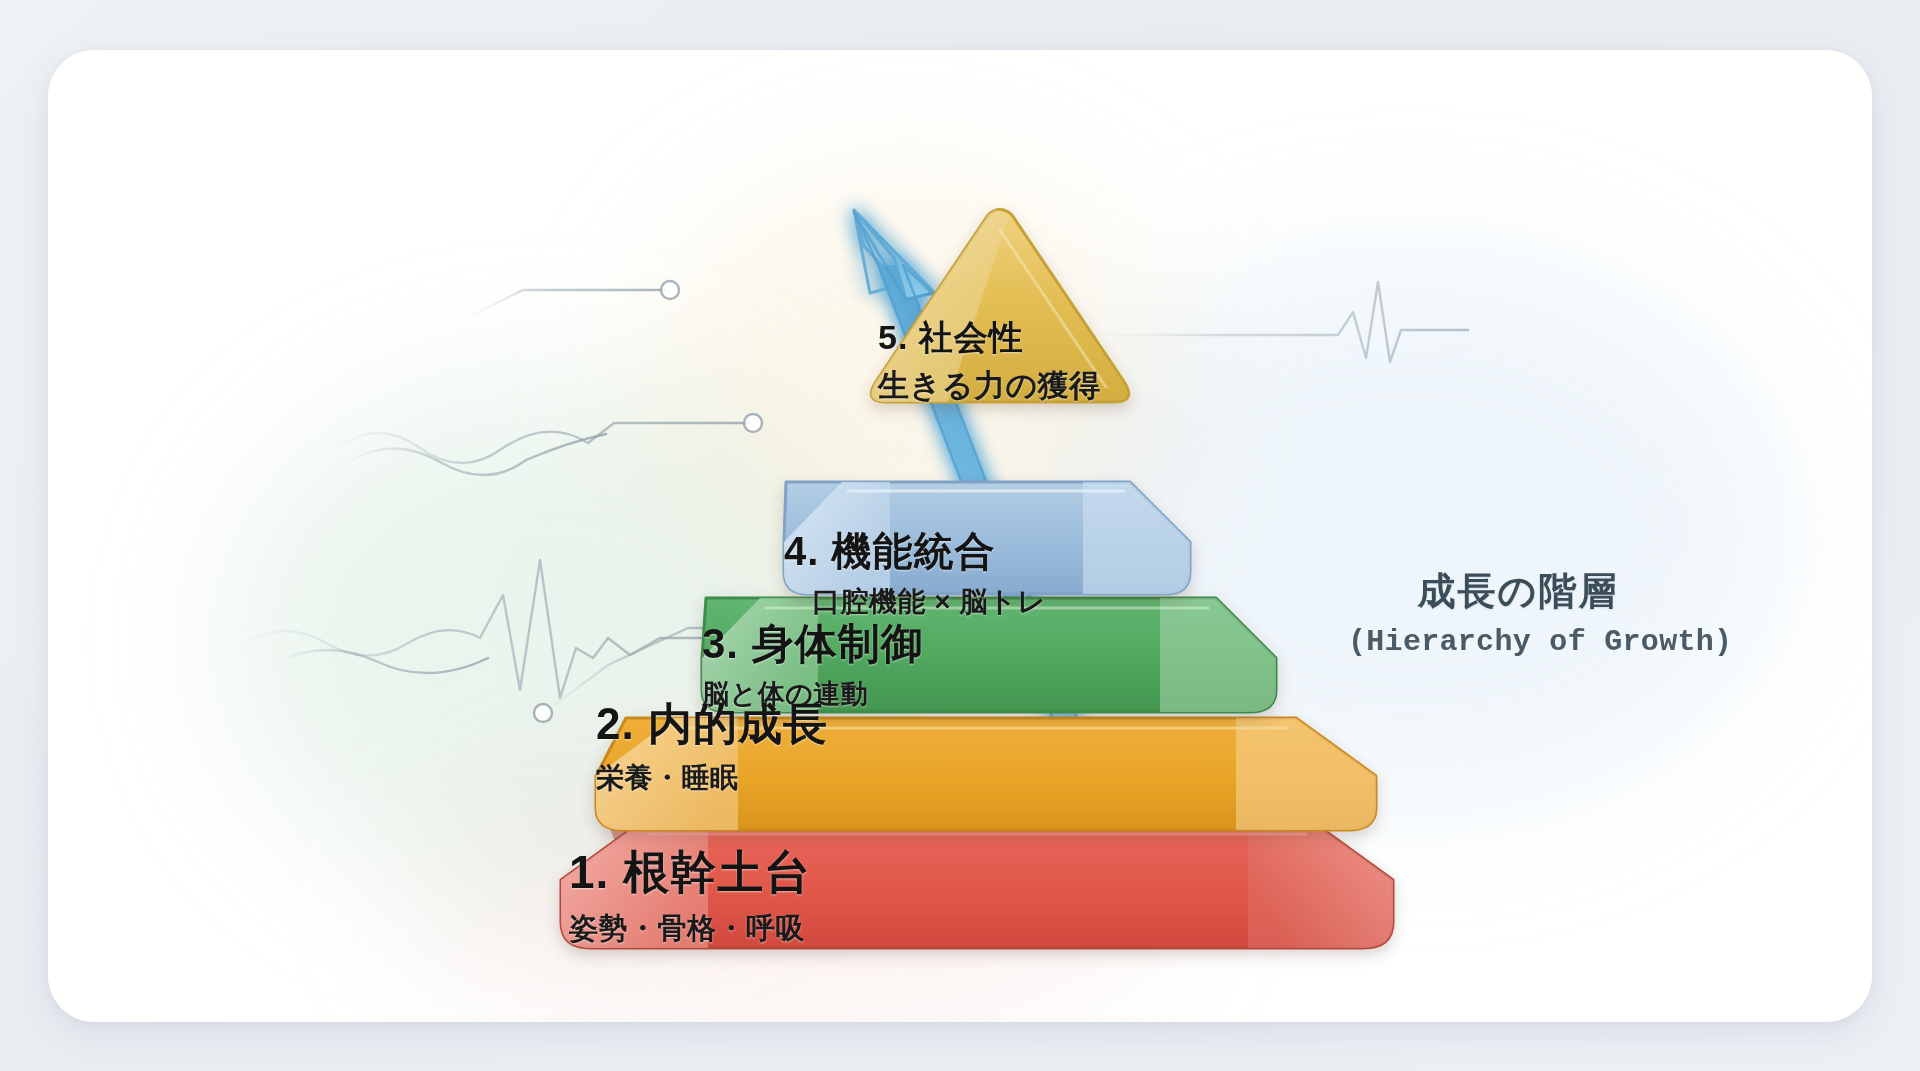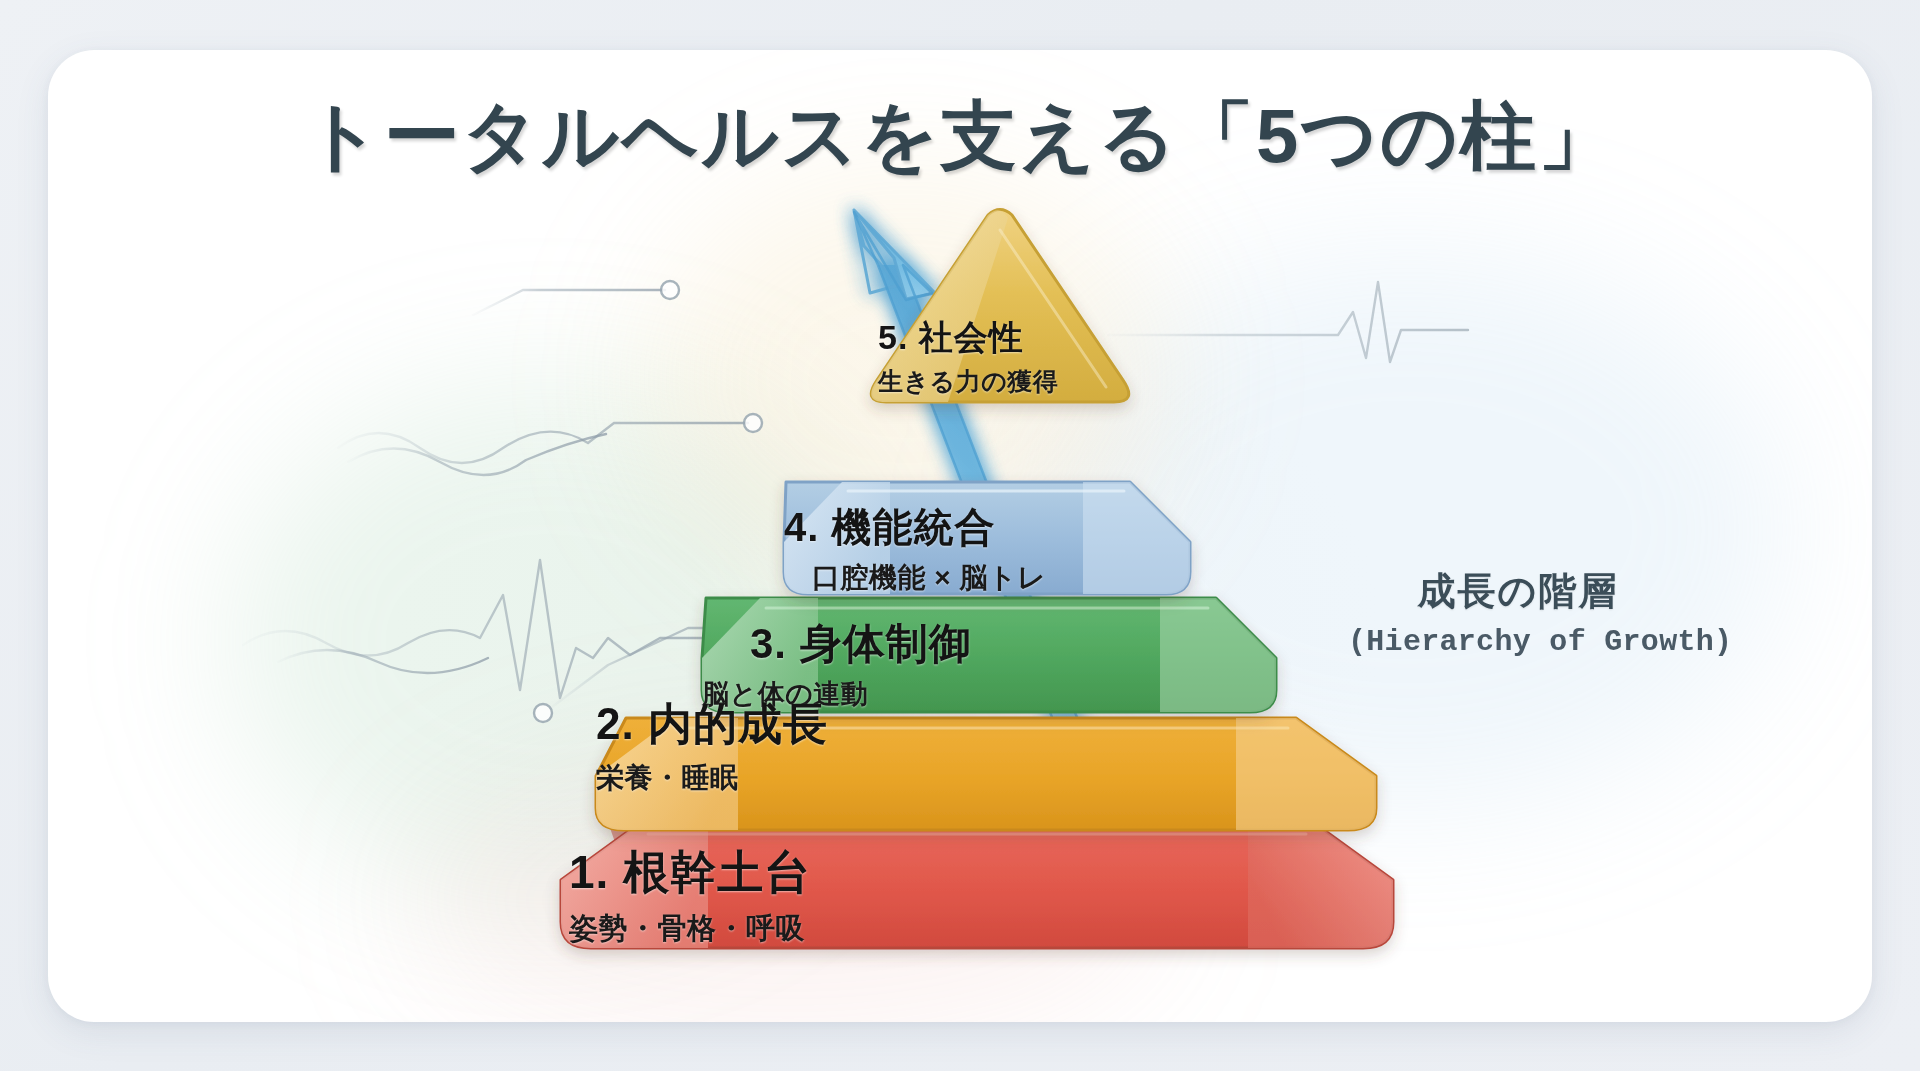"トータルヘルスを支える「5つの柱」" div { html: <div>トータルヘルスを支える「5つの柱」</div> -> none }
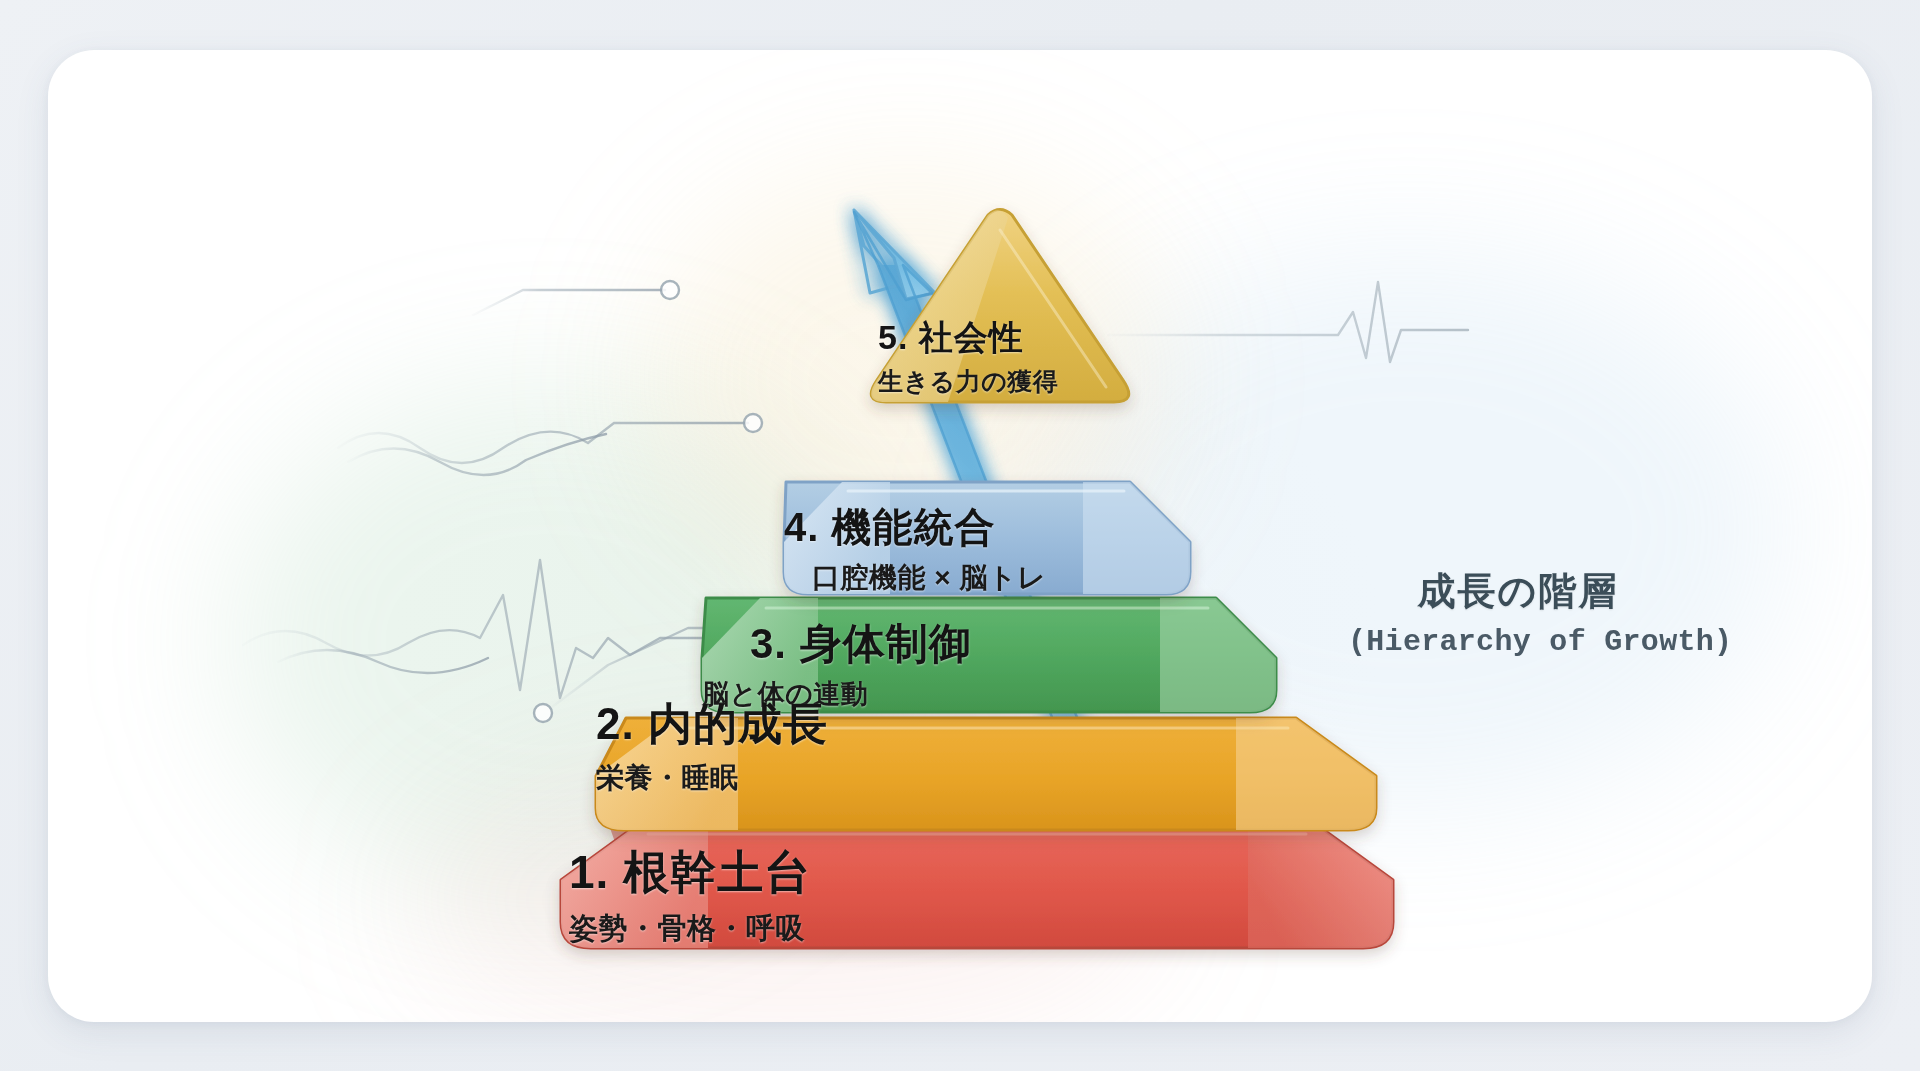"生きる力の獲得" .t5 .tier-sub { font-size: 25px -> 31px }
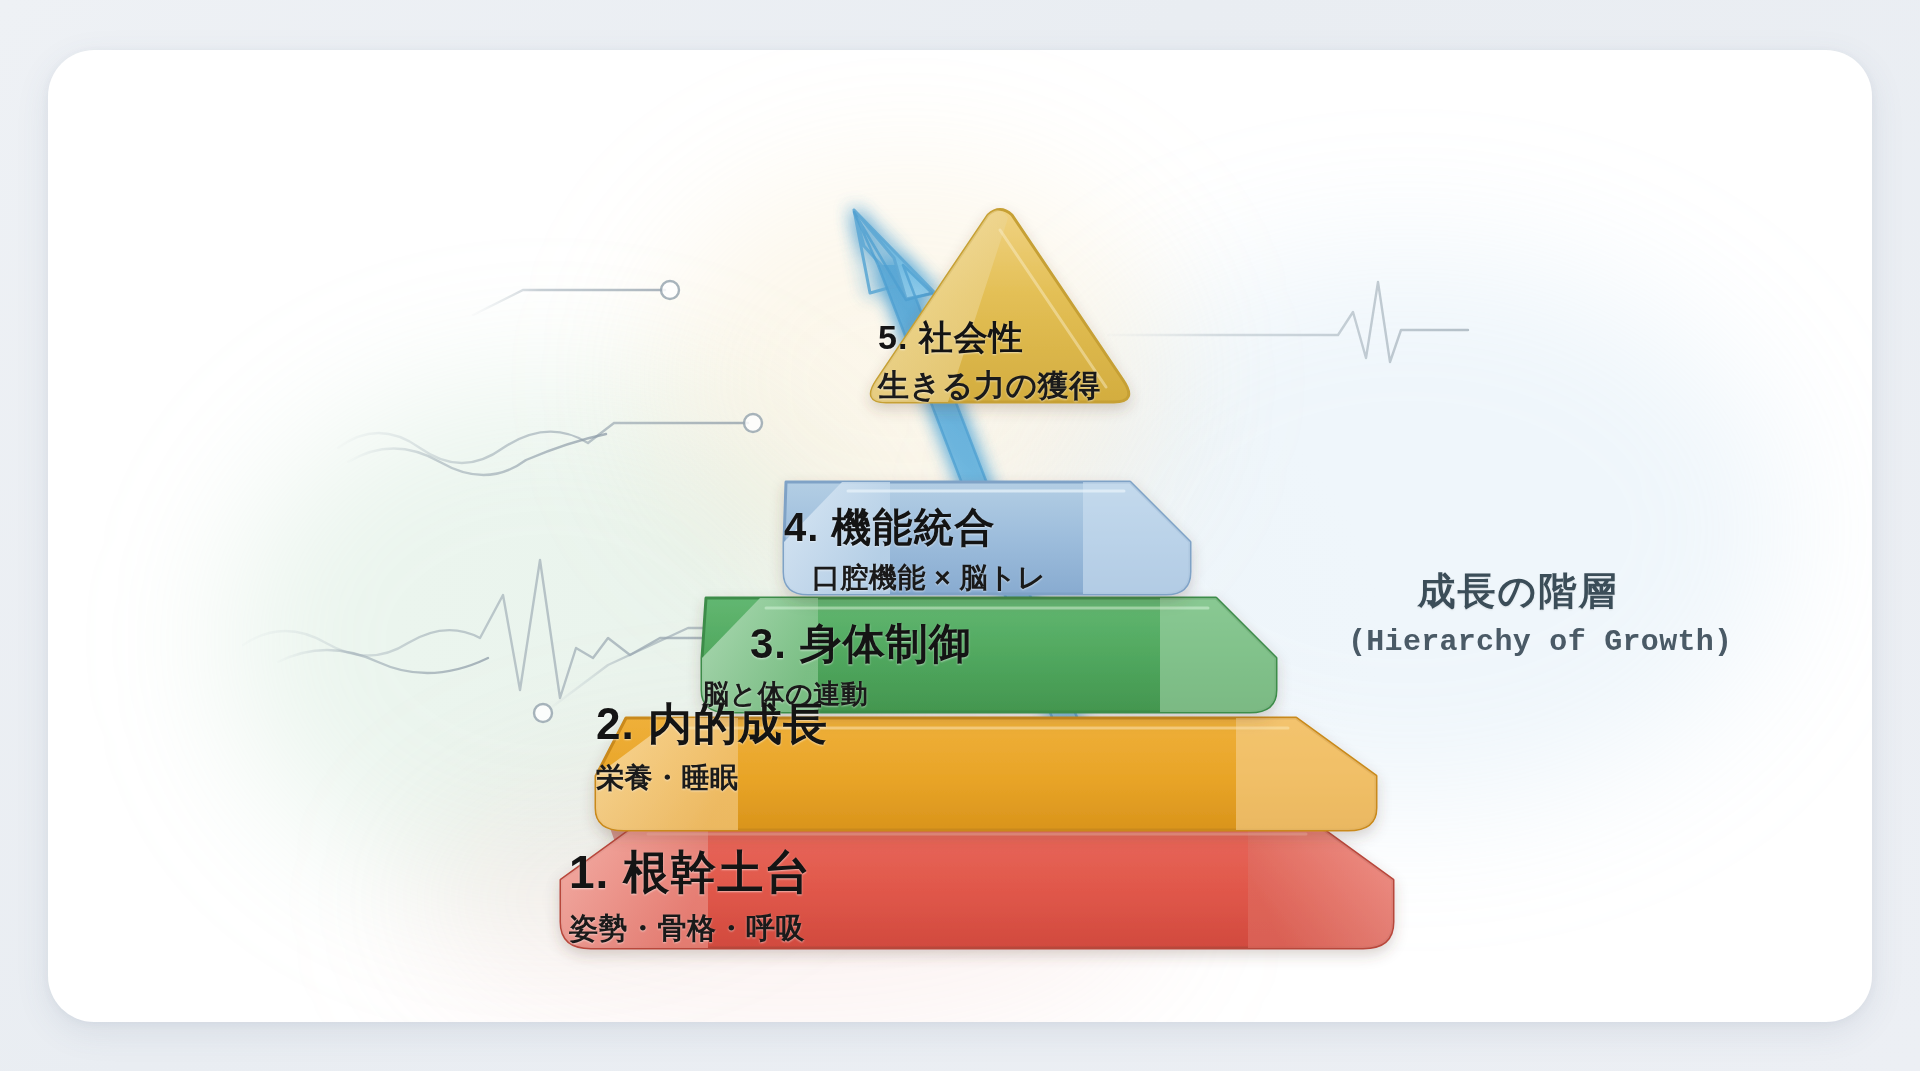"4. 機能統合" div.tier-label { top: 450px -> 474px }
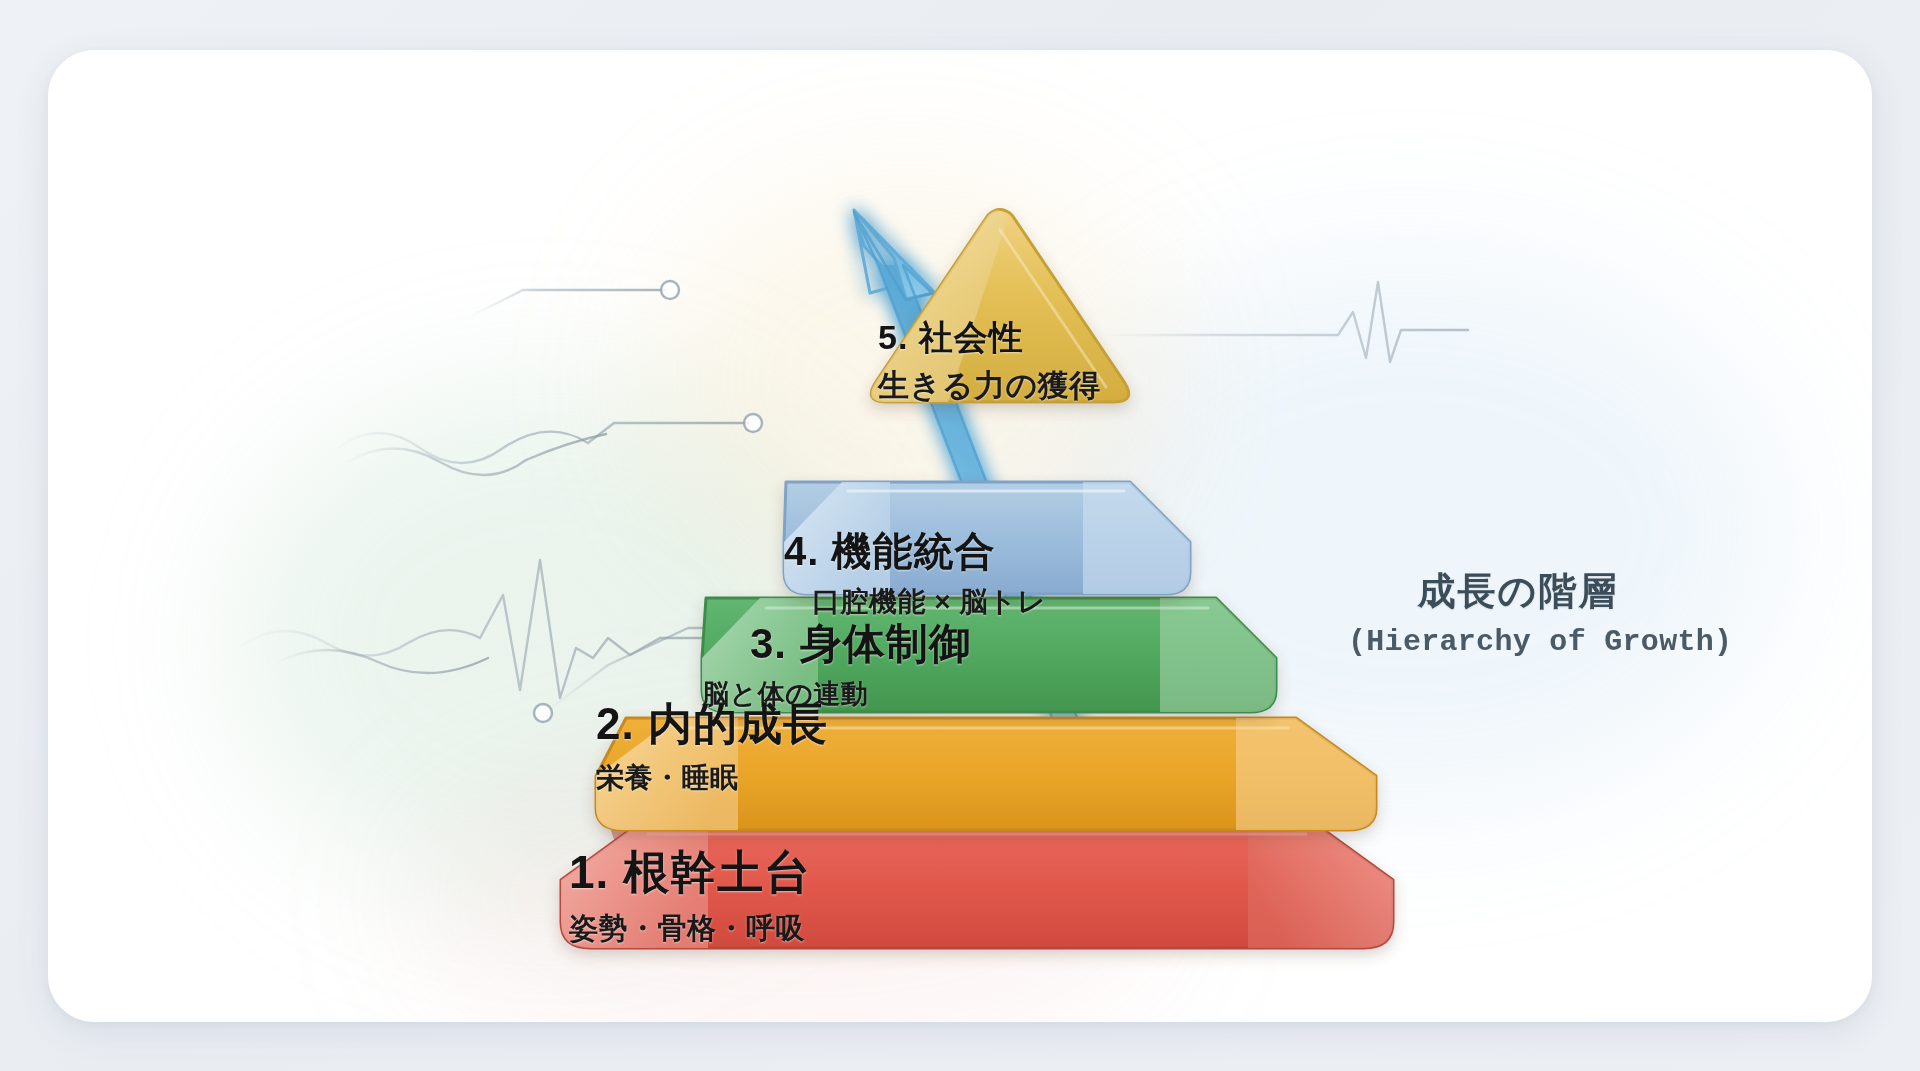"3. 身体制御" .t3 .tier-title { padding-left: 48px -> none }
